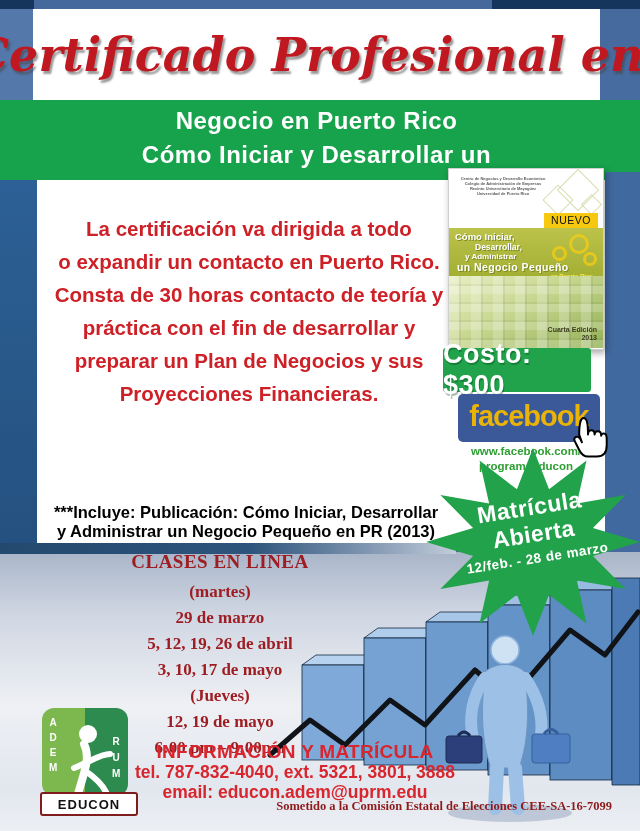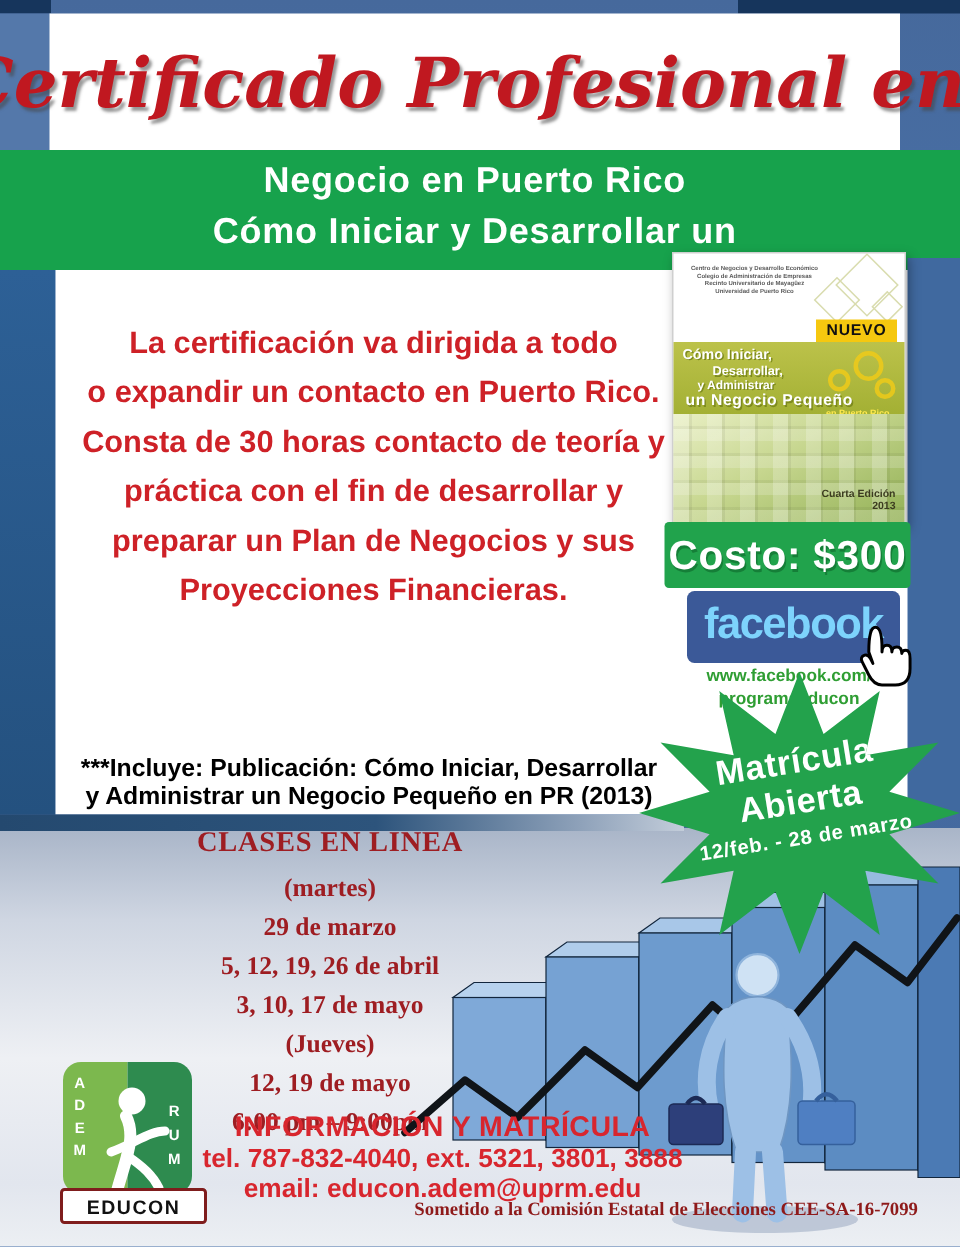"NUEVO" .nuevo { font-weight: 700 -> 400 }
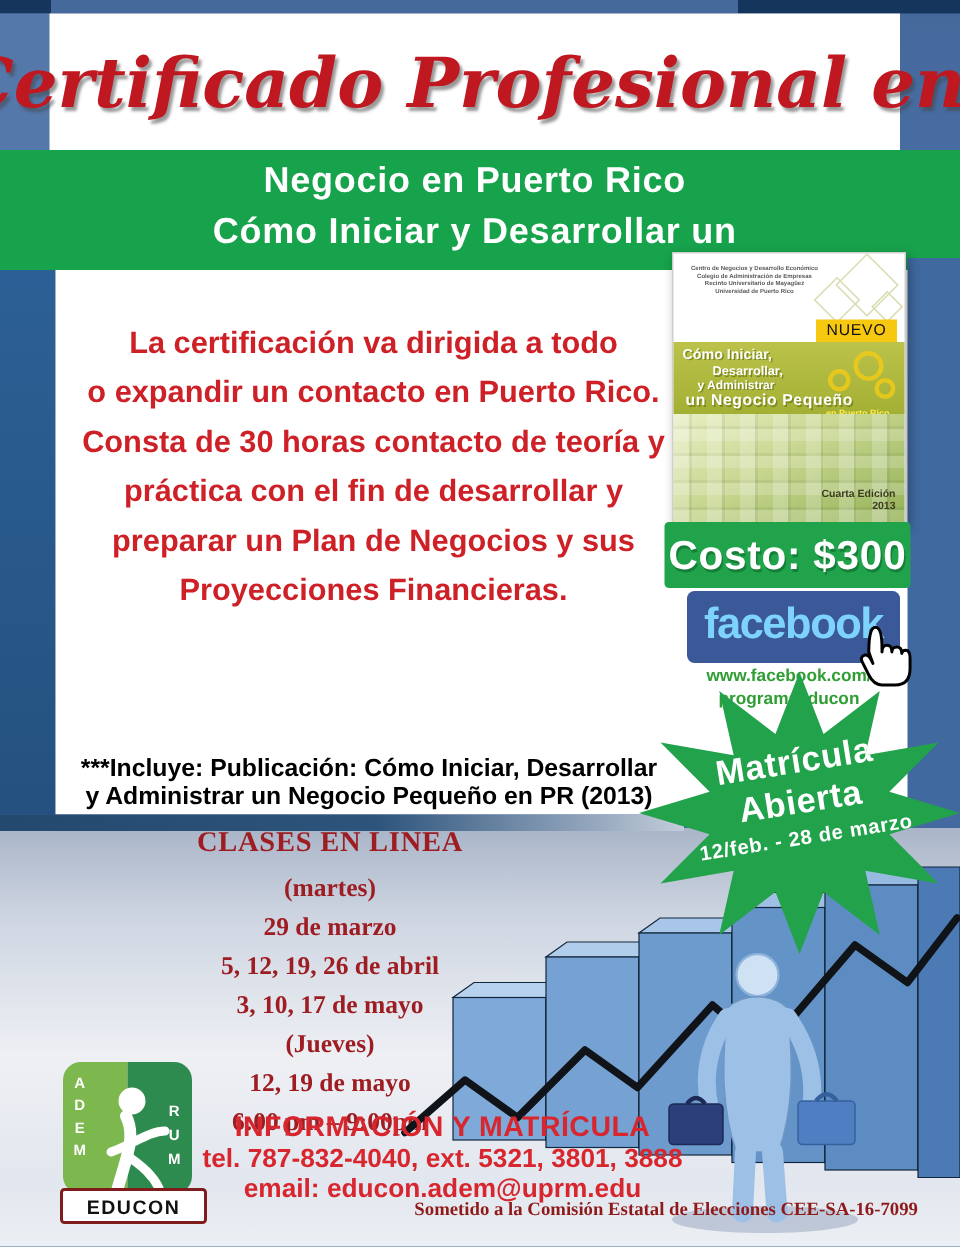"Costo: $300" .costo { width: 164px -> 148px }
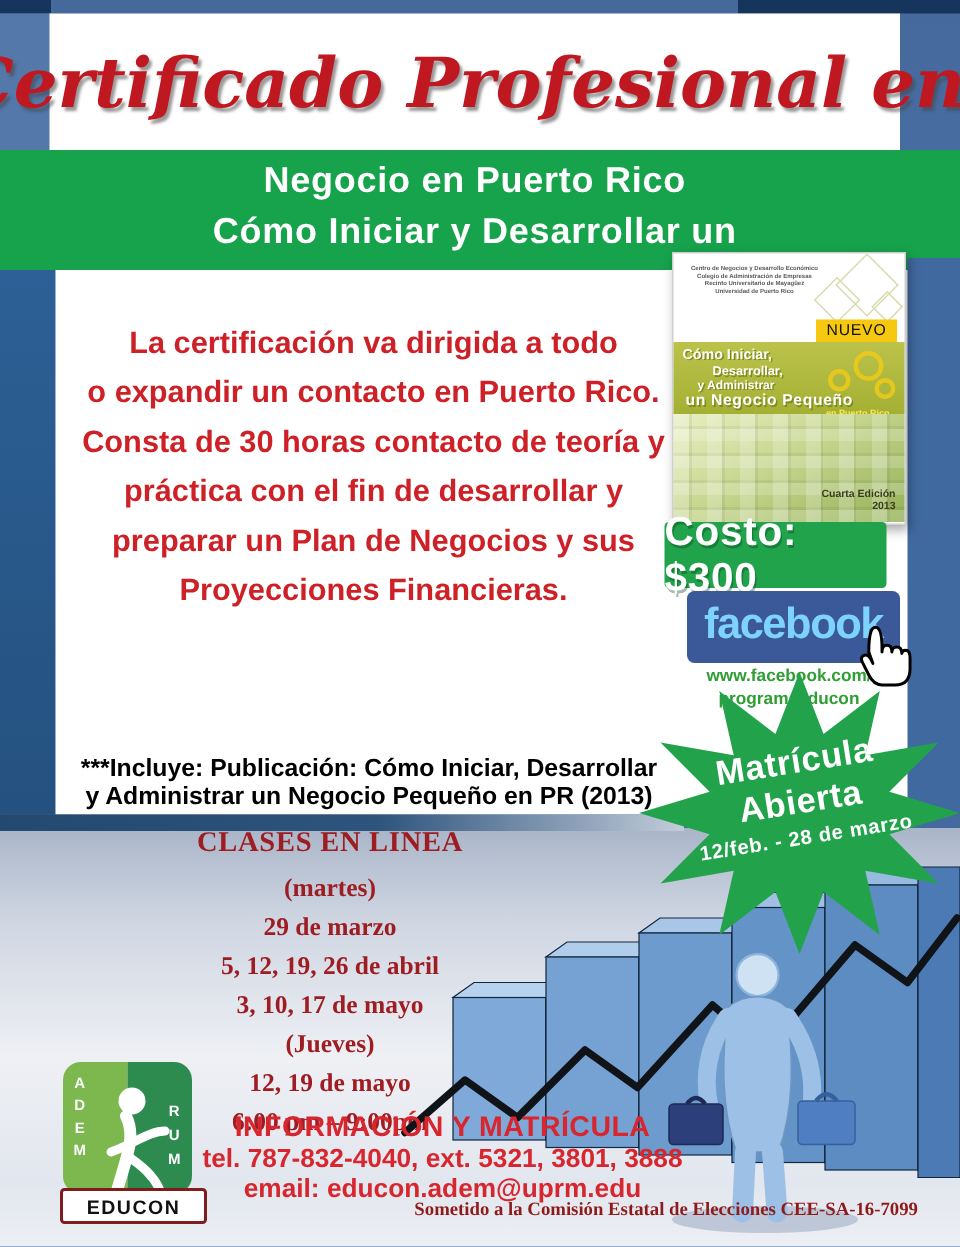"facebook" .fb-word { color: #7dd3fc -> #eab308 }
